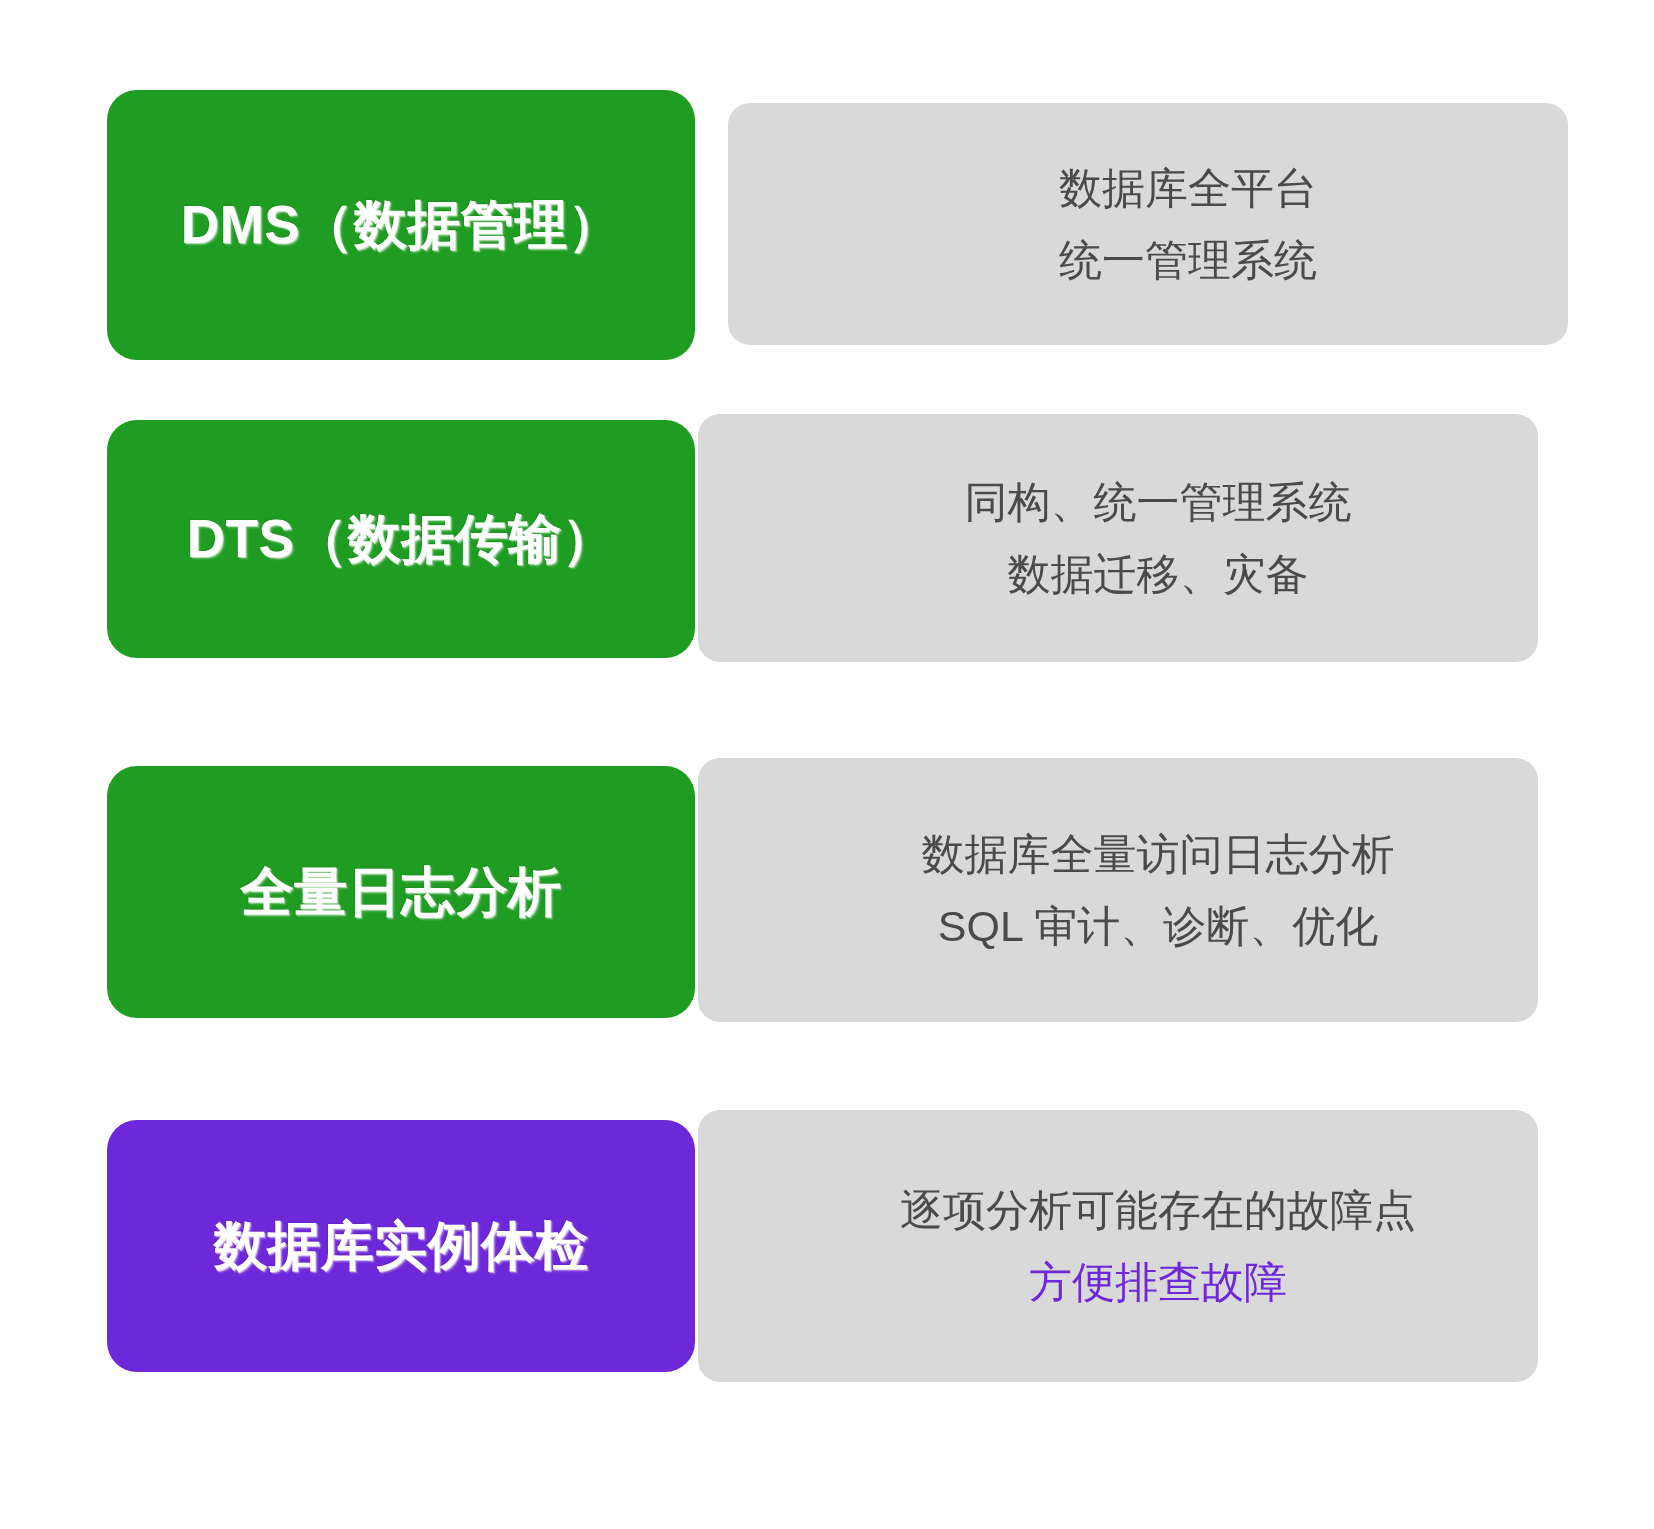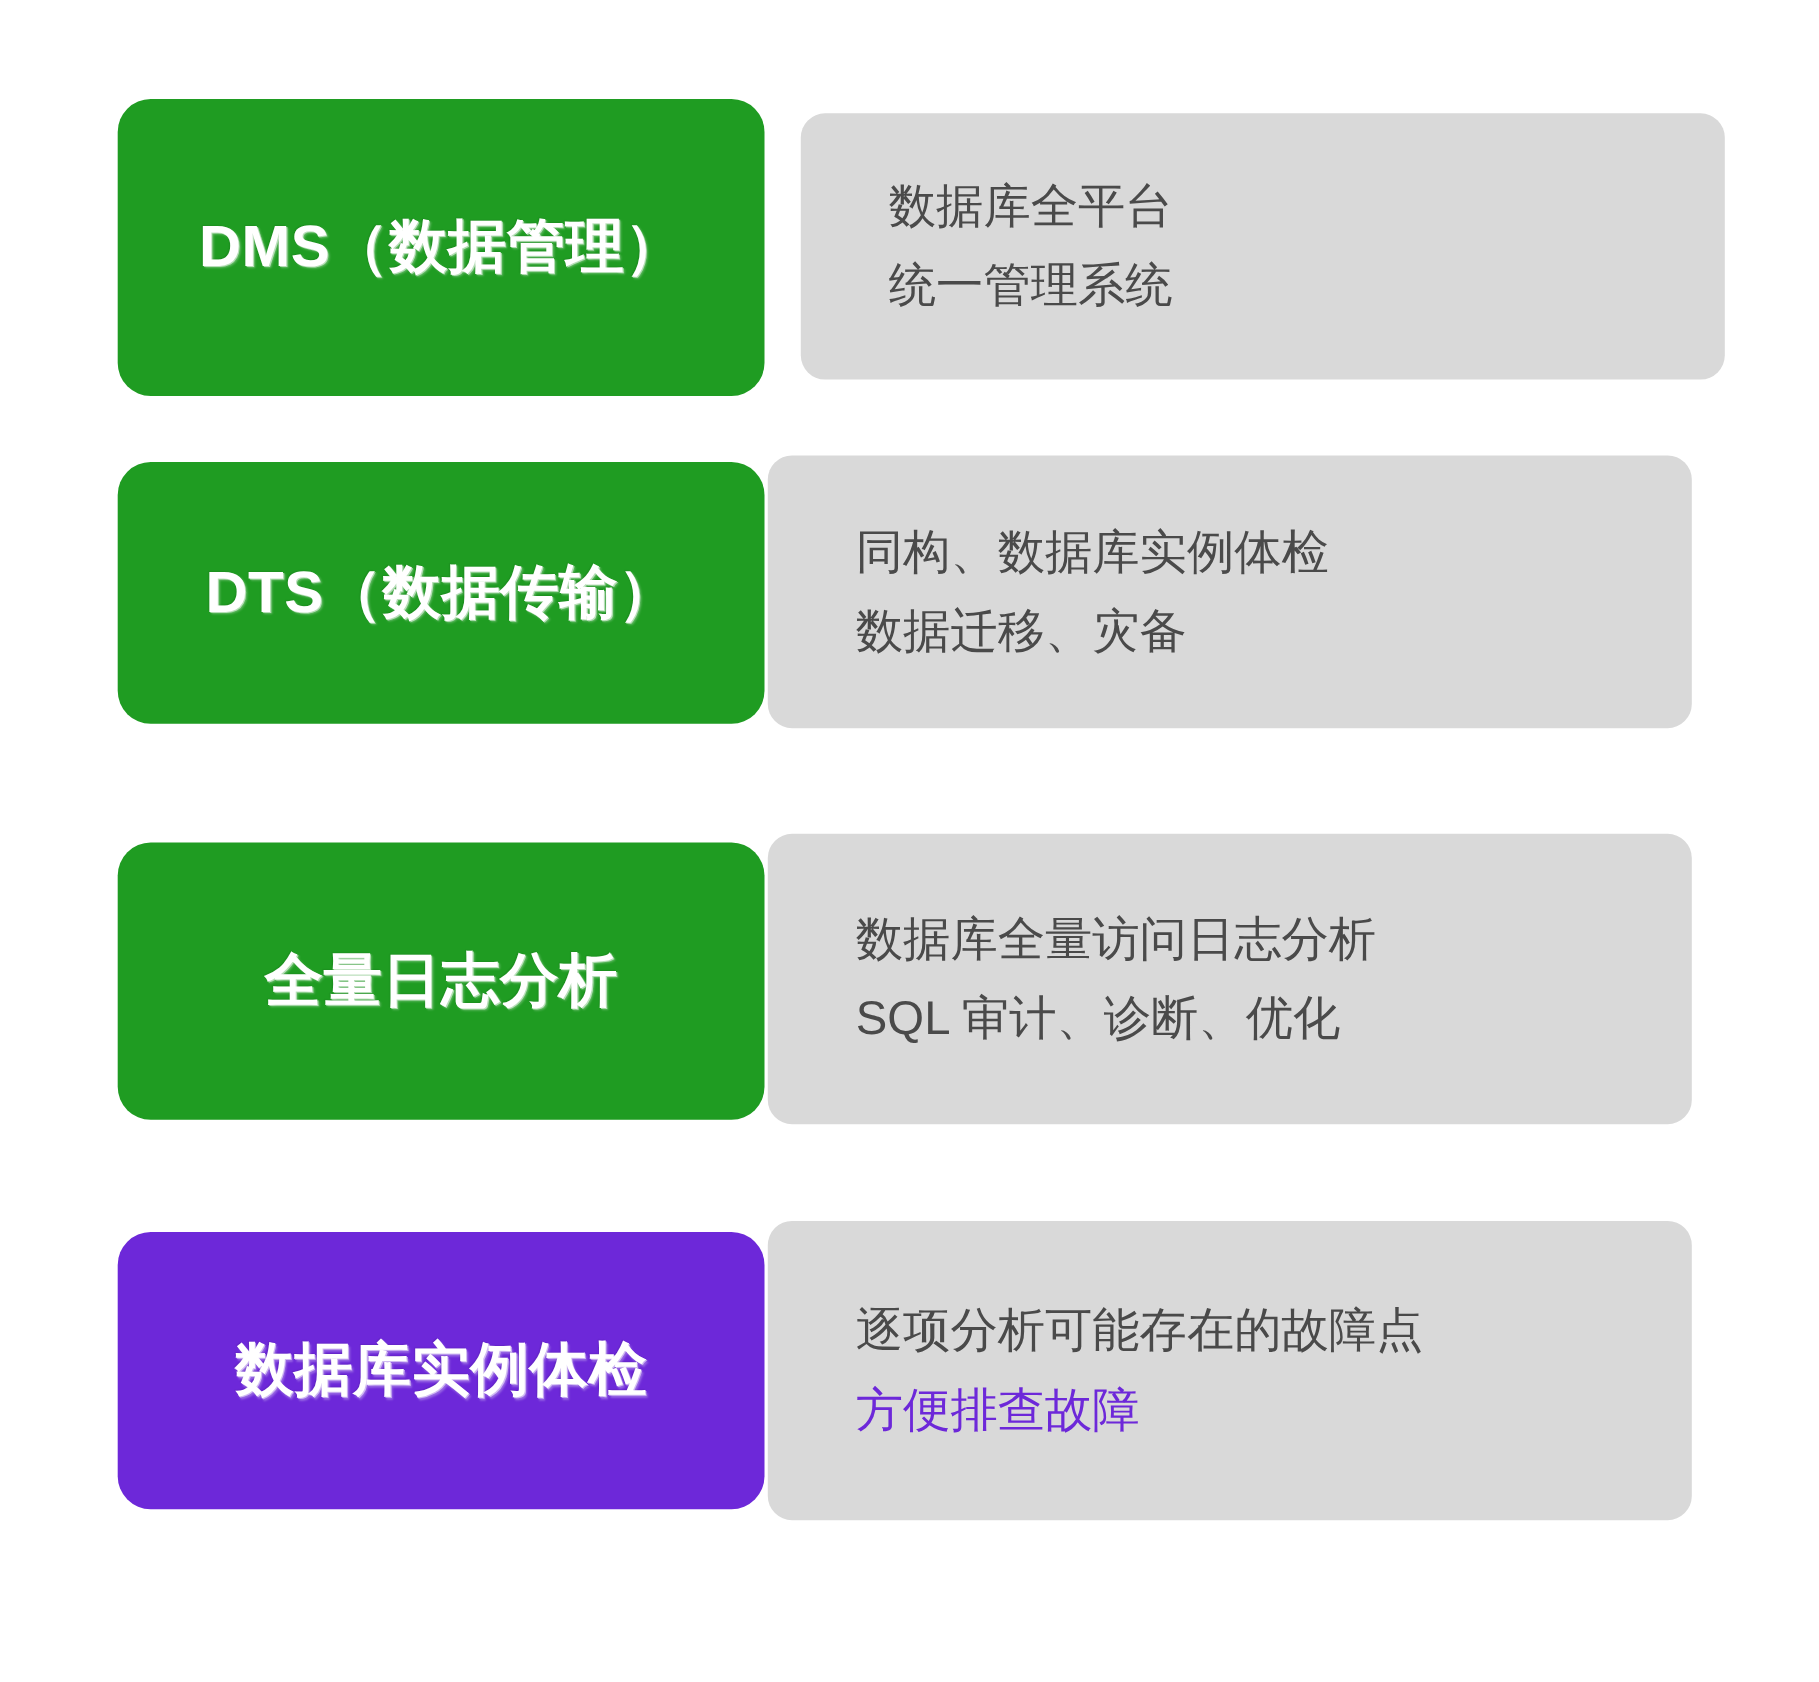"DMS（数据管理）" #feature-list { text-align: none -> center }
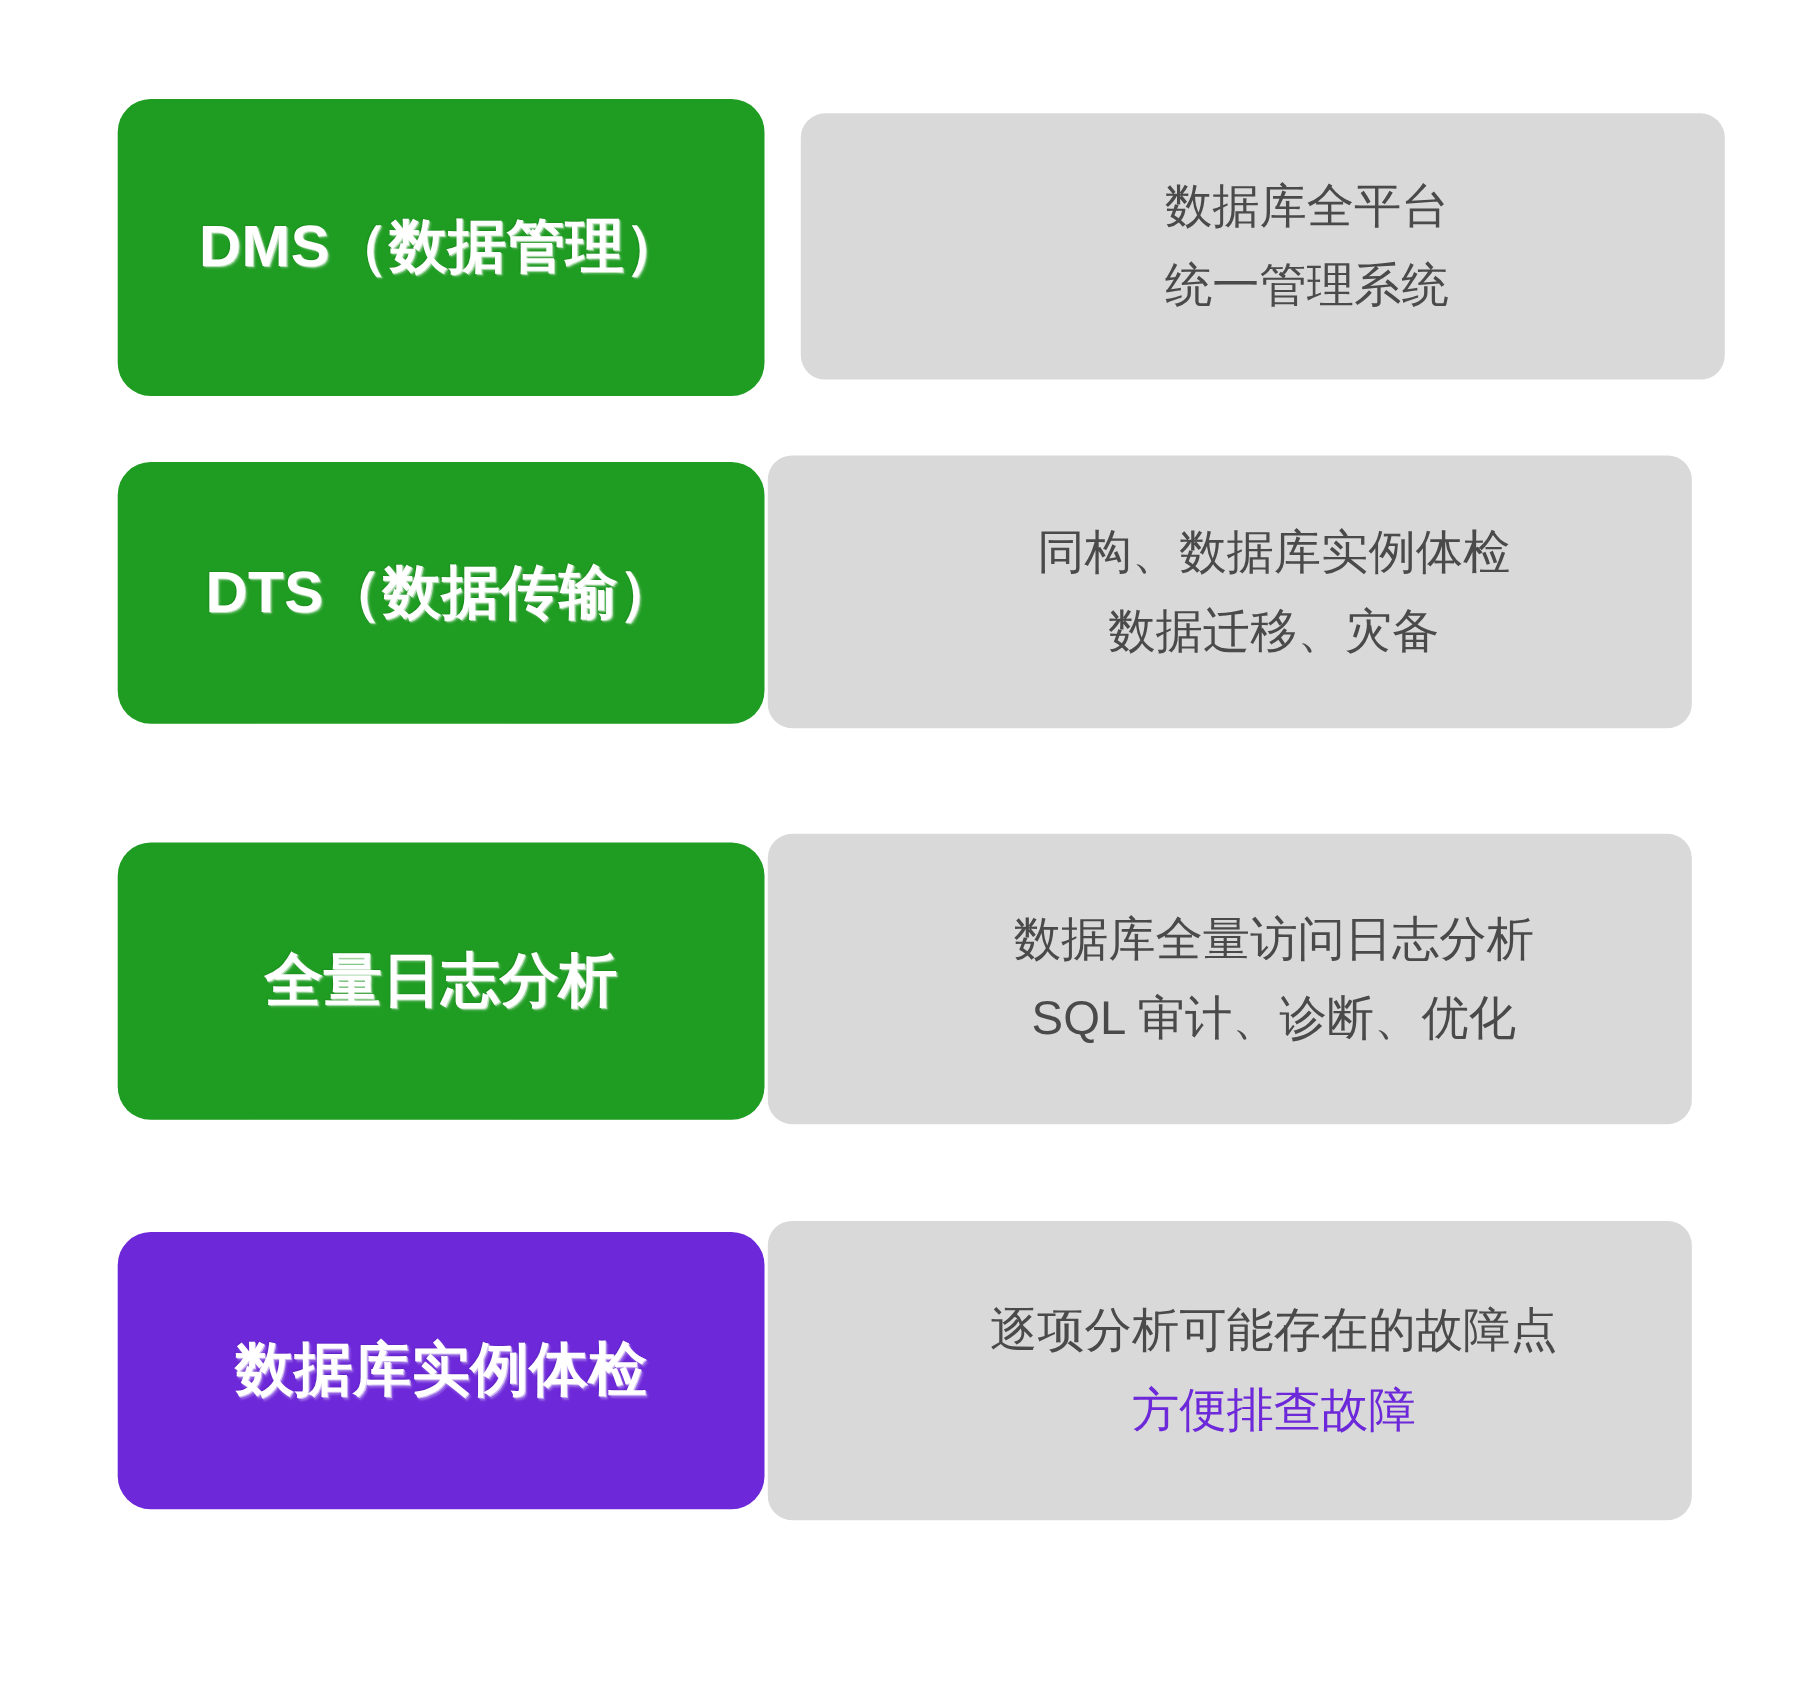"同构、数据库实例体检" span.desc-line { text: 数据库实例体检 -> 统一管理系统 }
